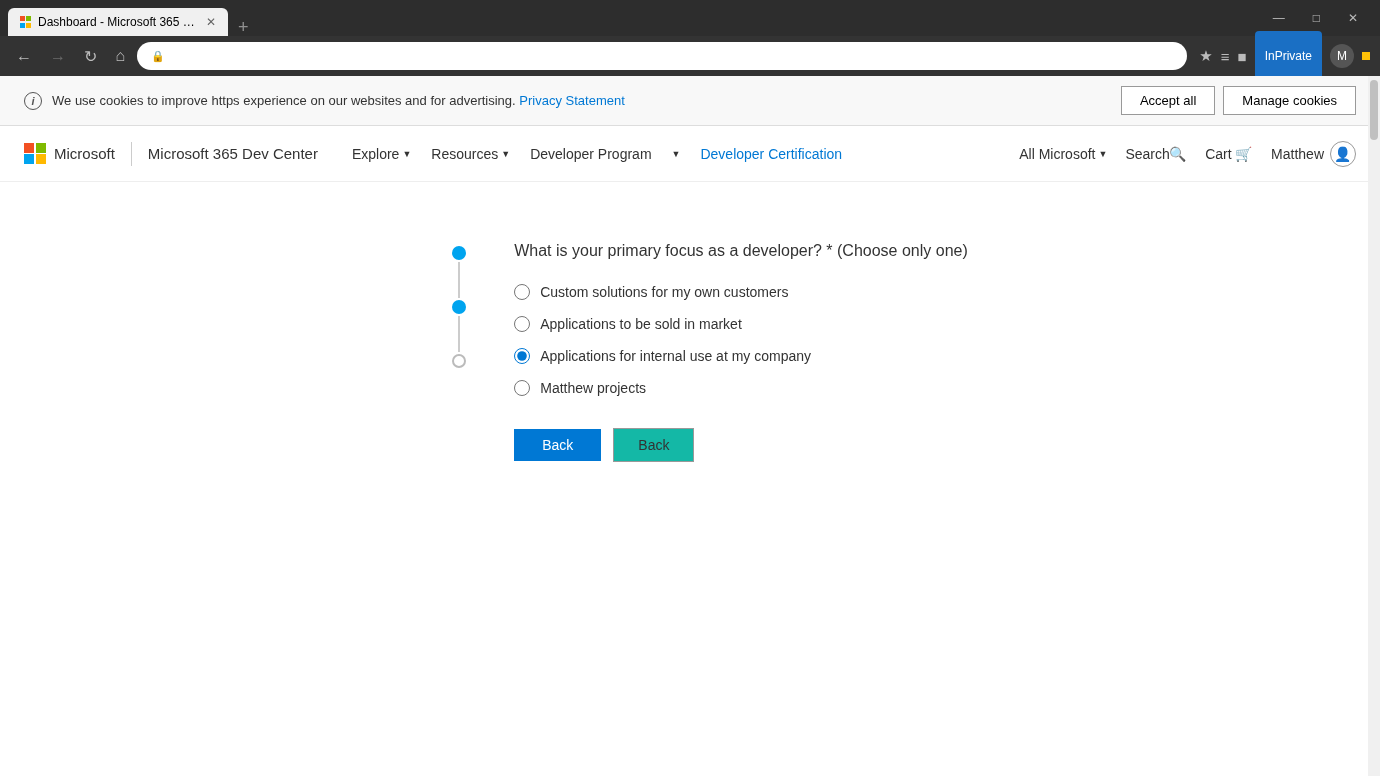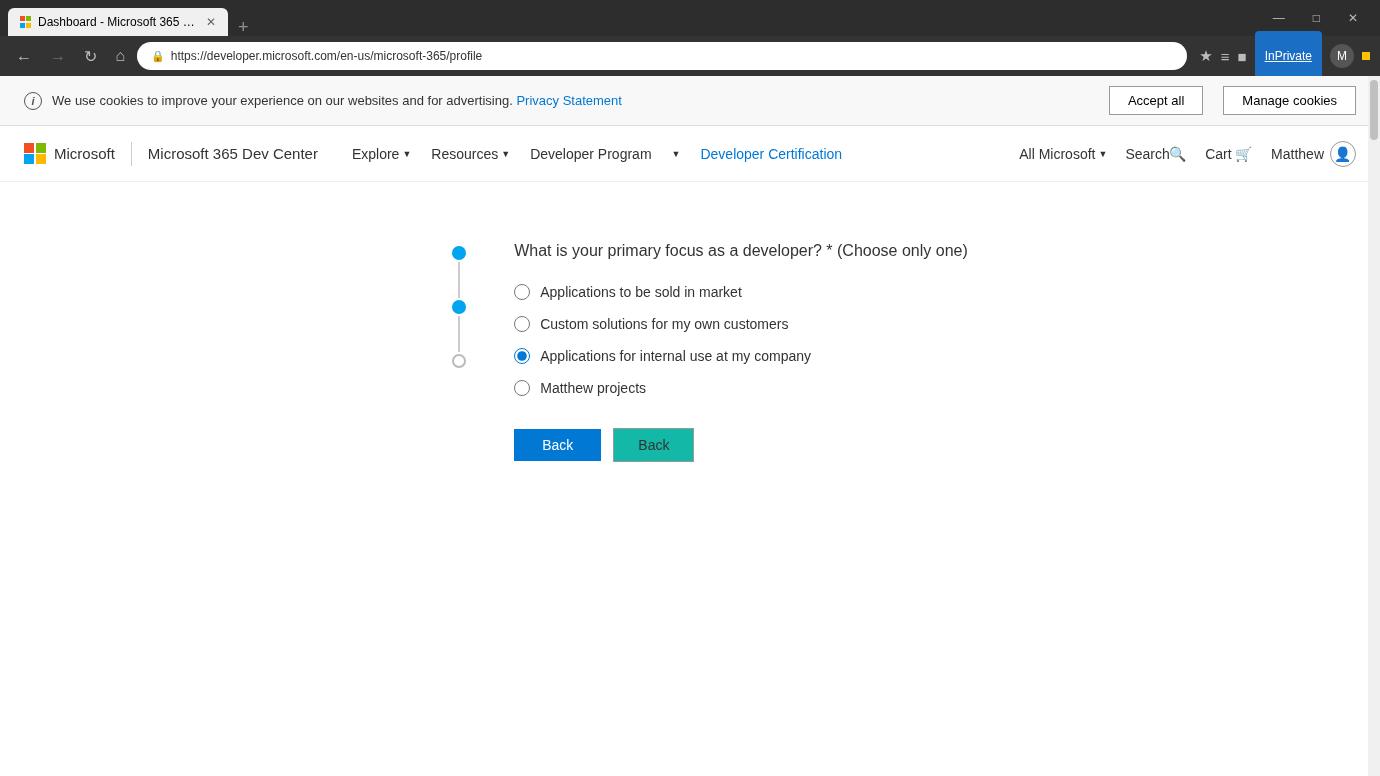"https://developer.microsoft.com/en-us/mi" span { html: <span>https://developer.microsoft.com/en-us/microsoft-365/profile</span> -> none }
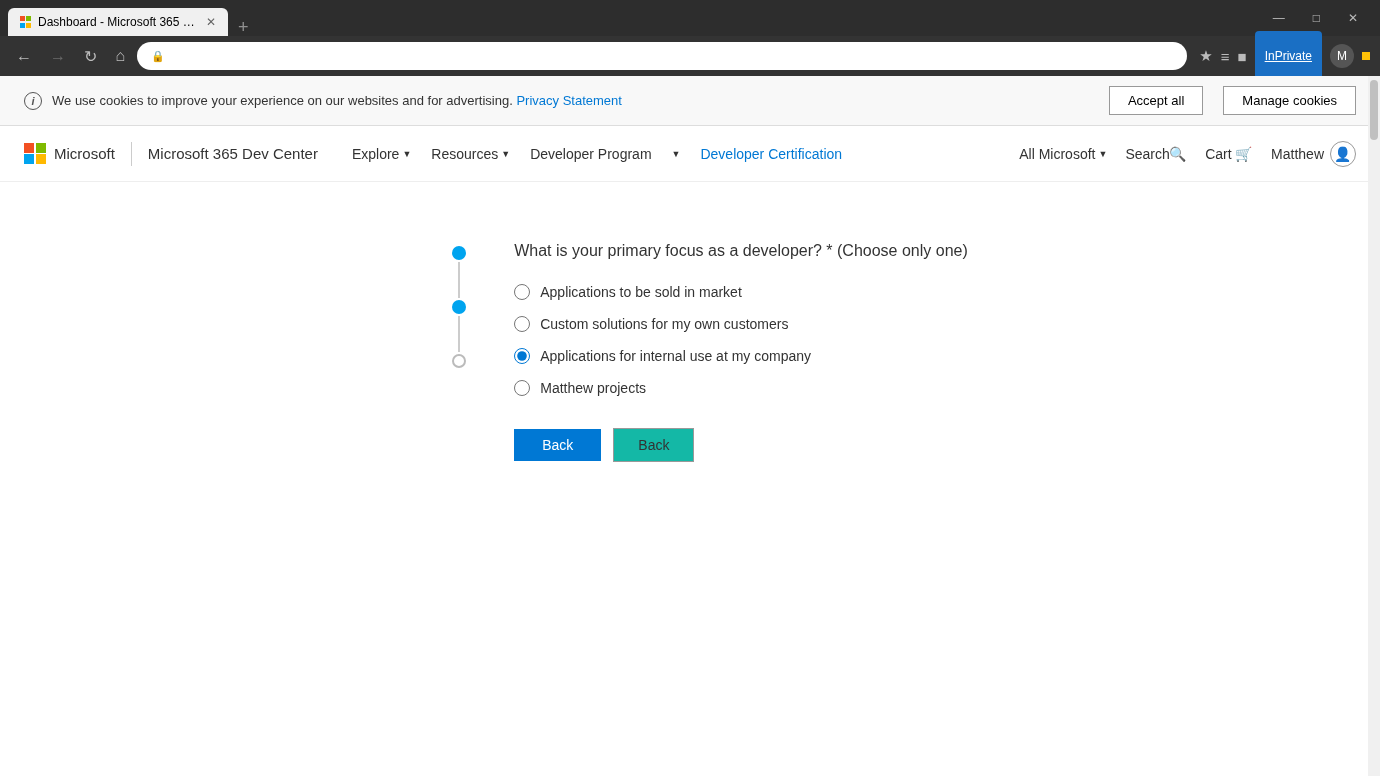"InPrivate" button { text-decoration: underline -> none }
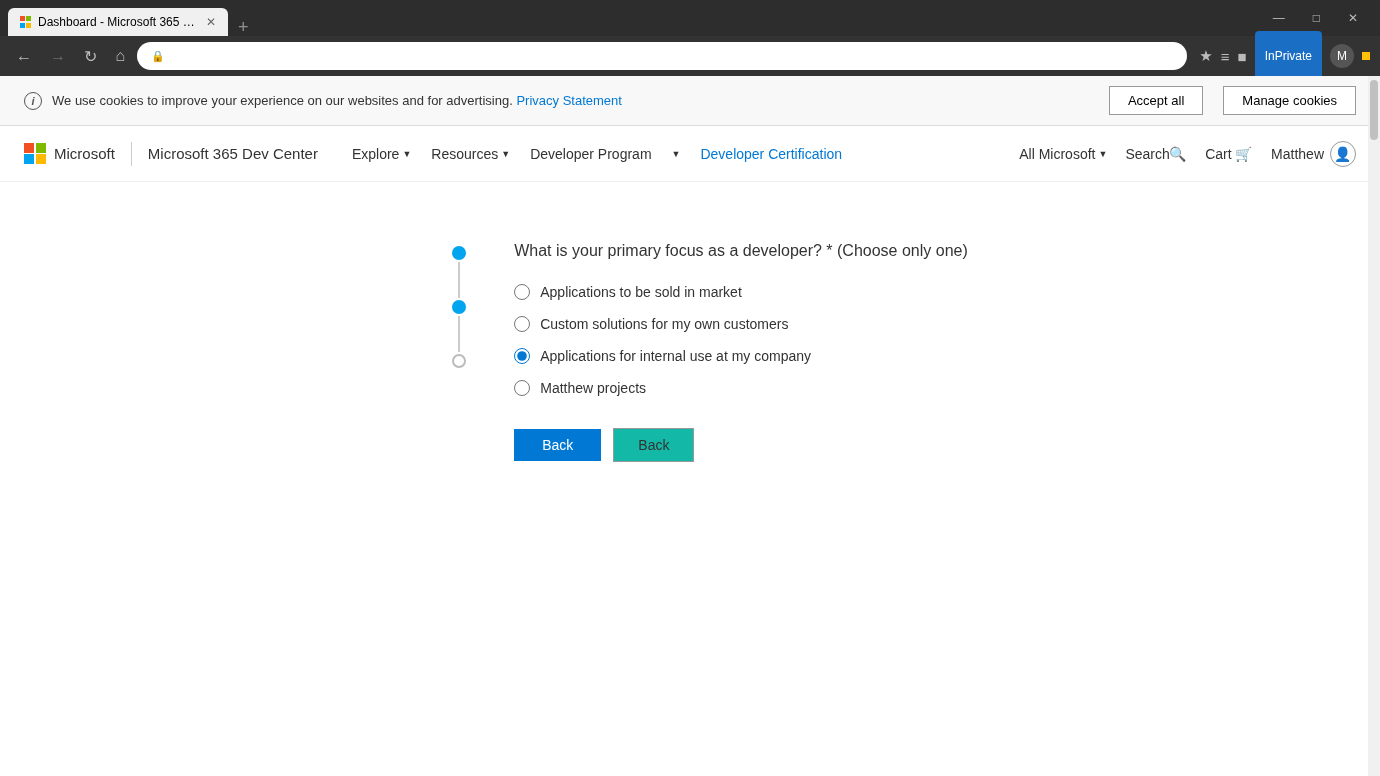"We use cookies to improve" span { text: your -> https }
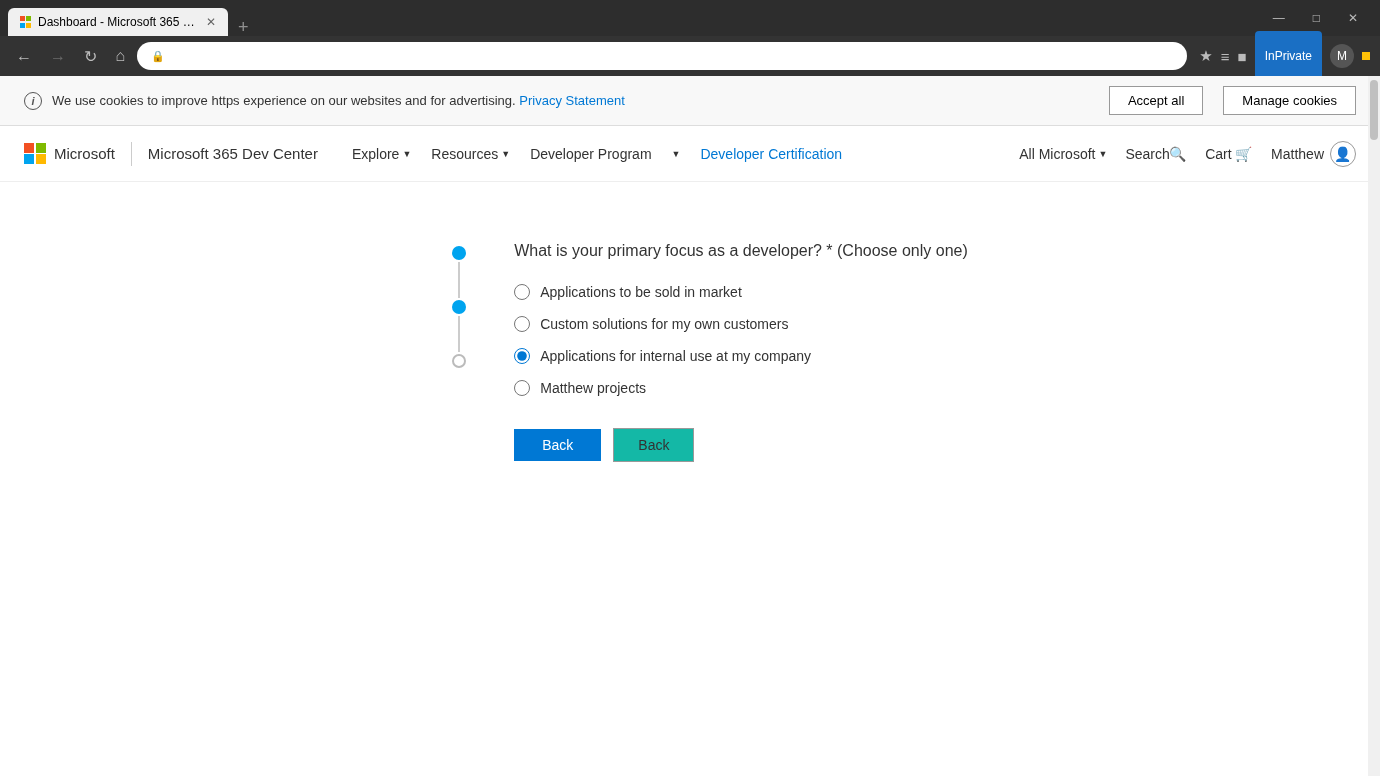"Accept all" div { gap: 20px -> 8px }
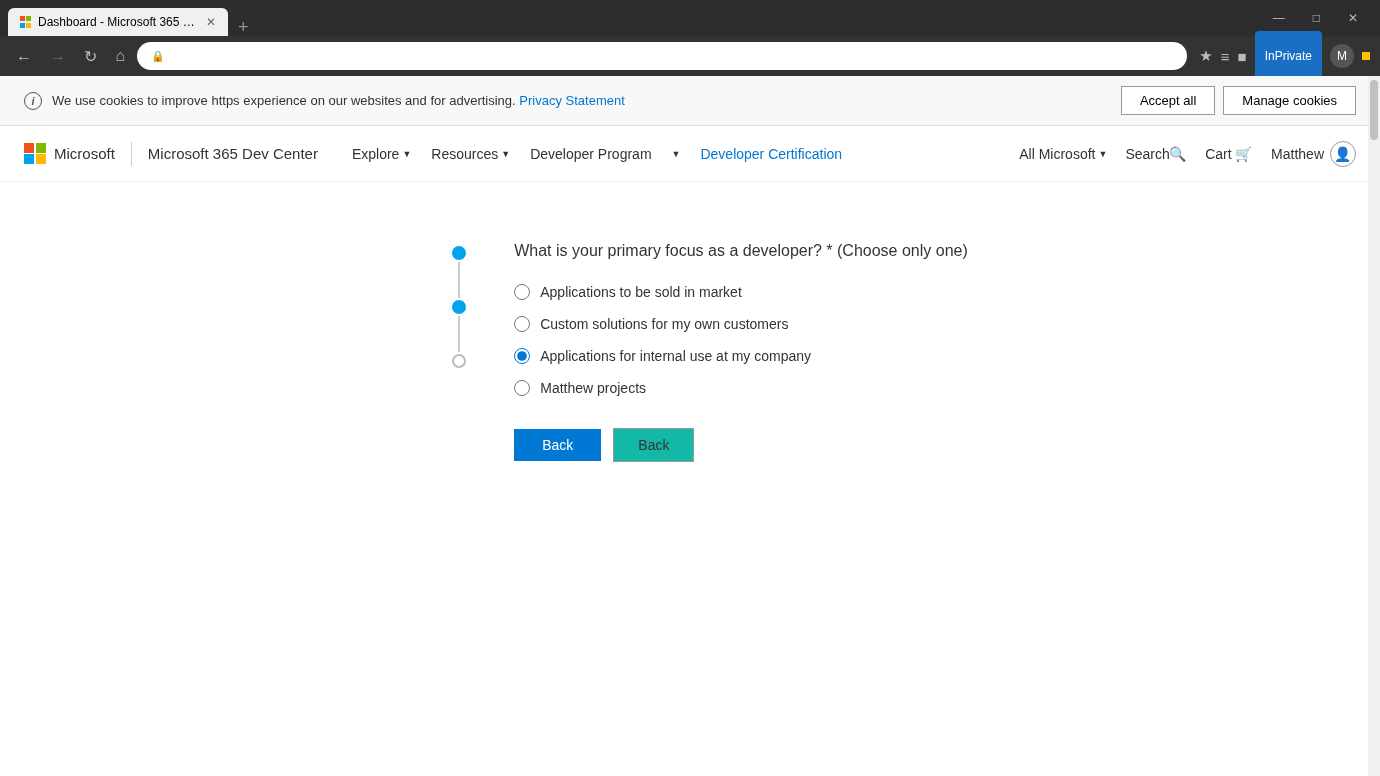"Applications to be sold in" label { order: before "Custom solutions for my own" -> after "Custom solutions for my own" }
